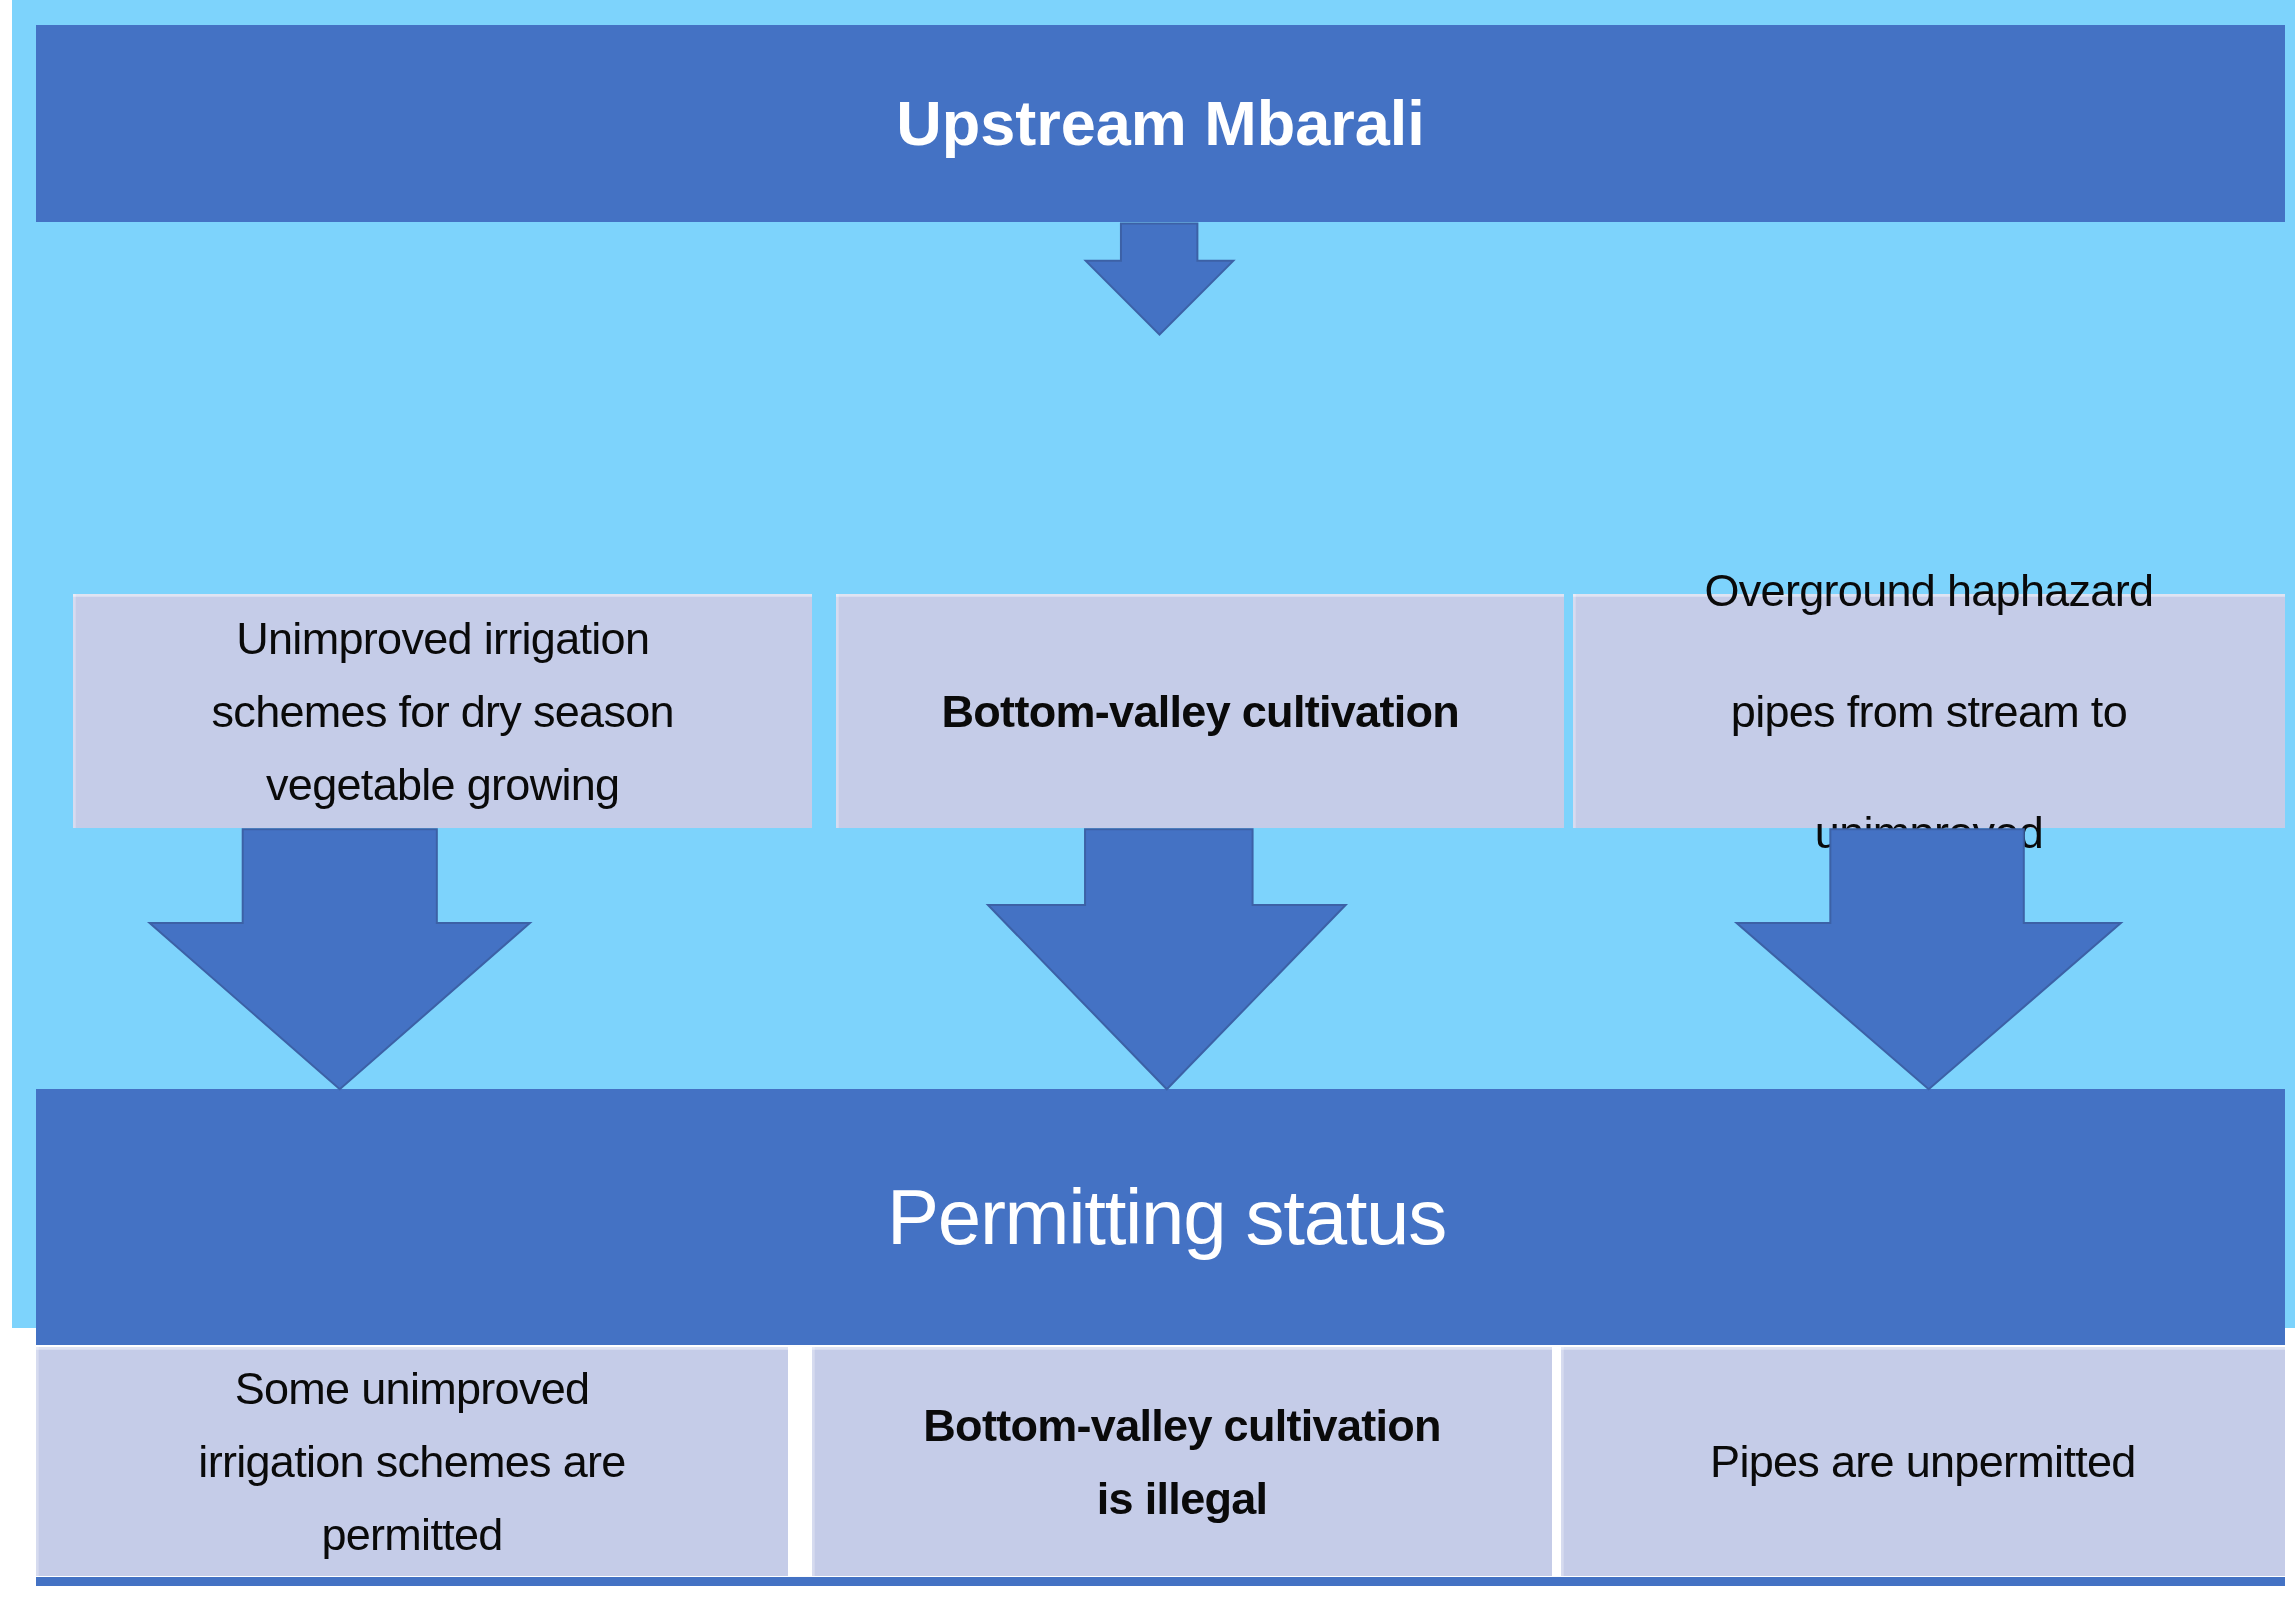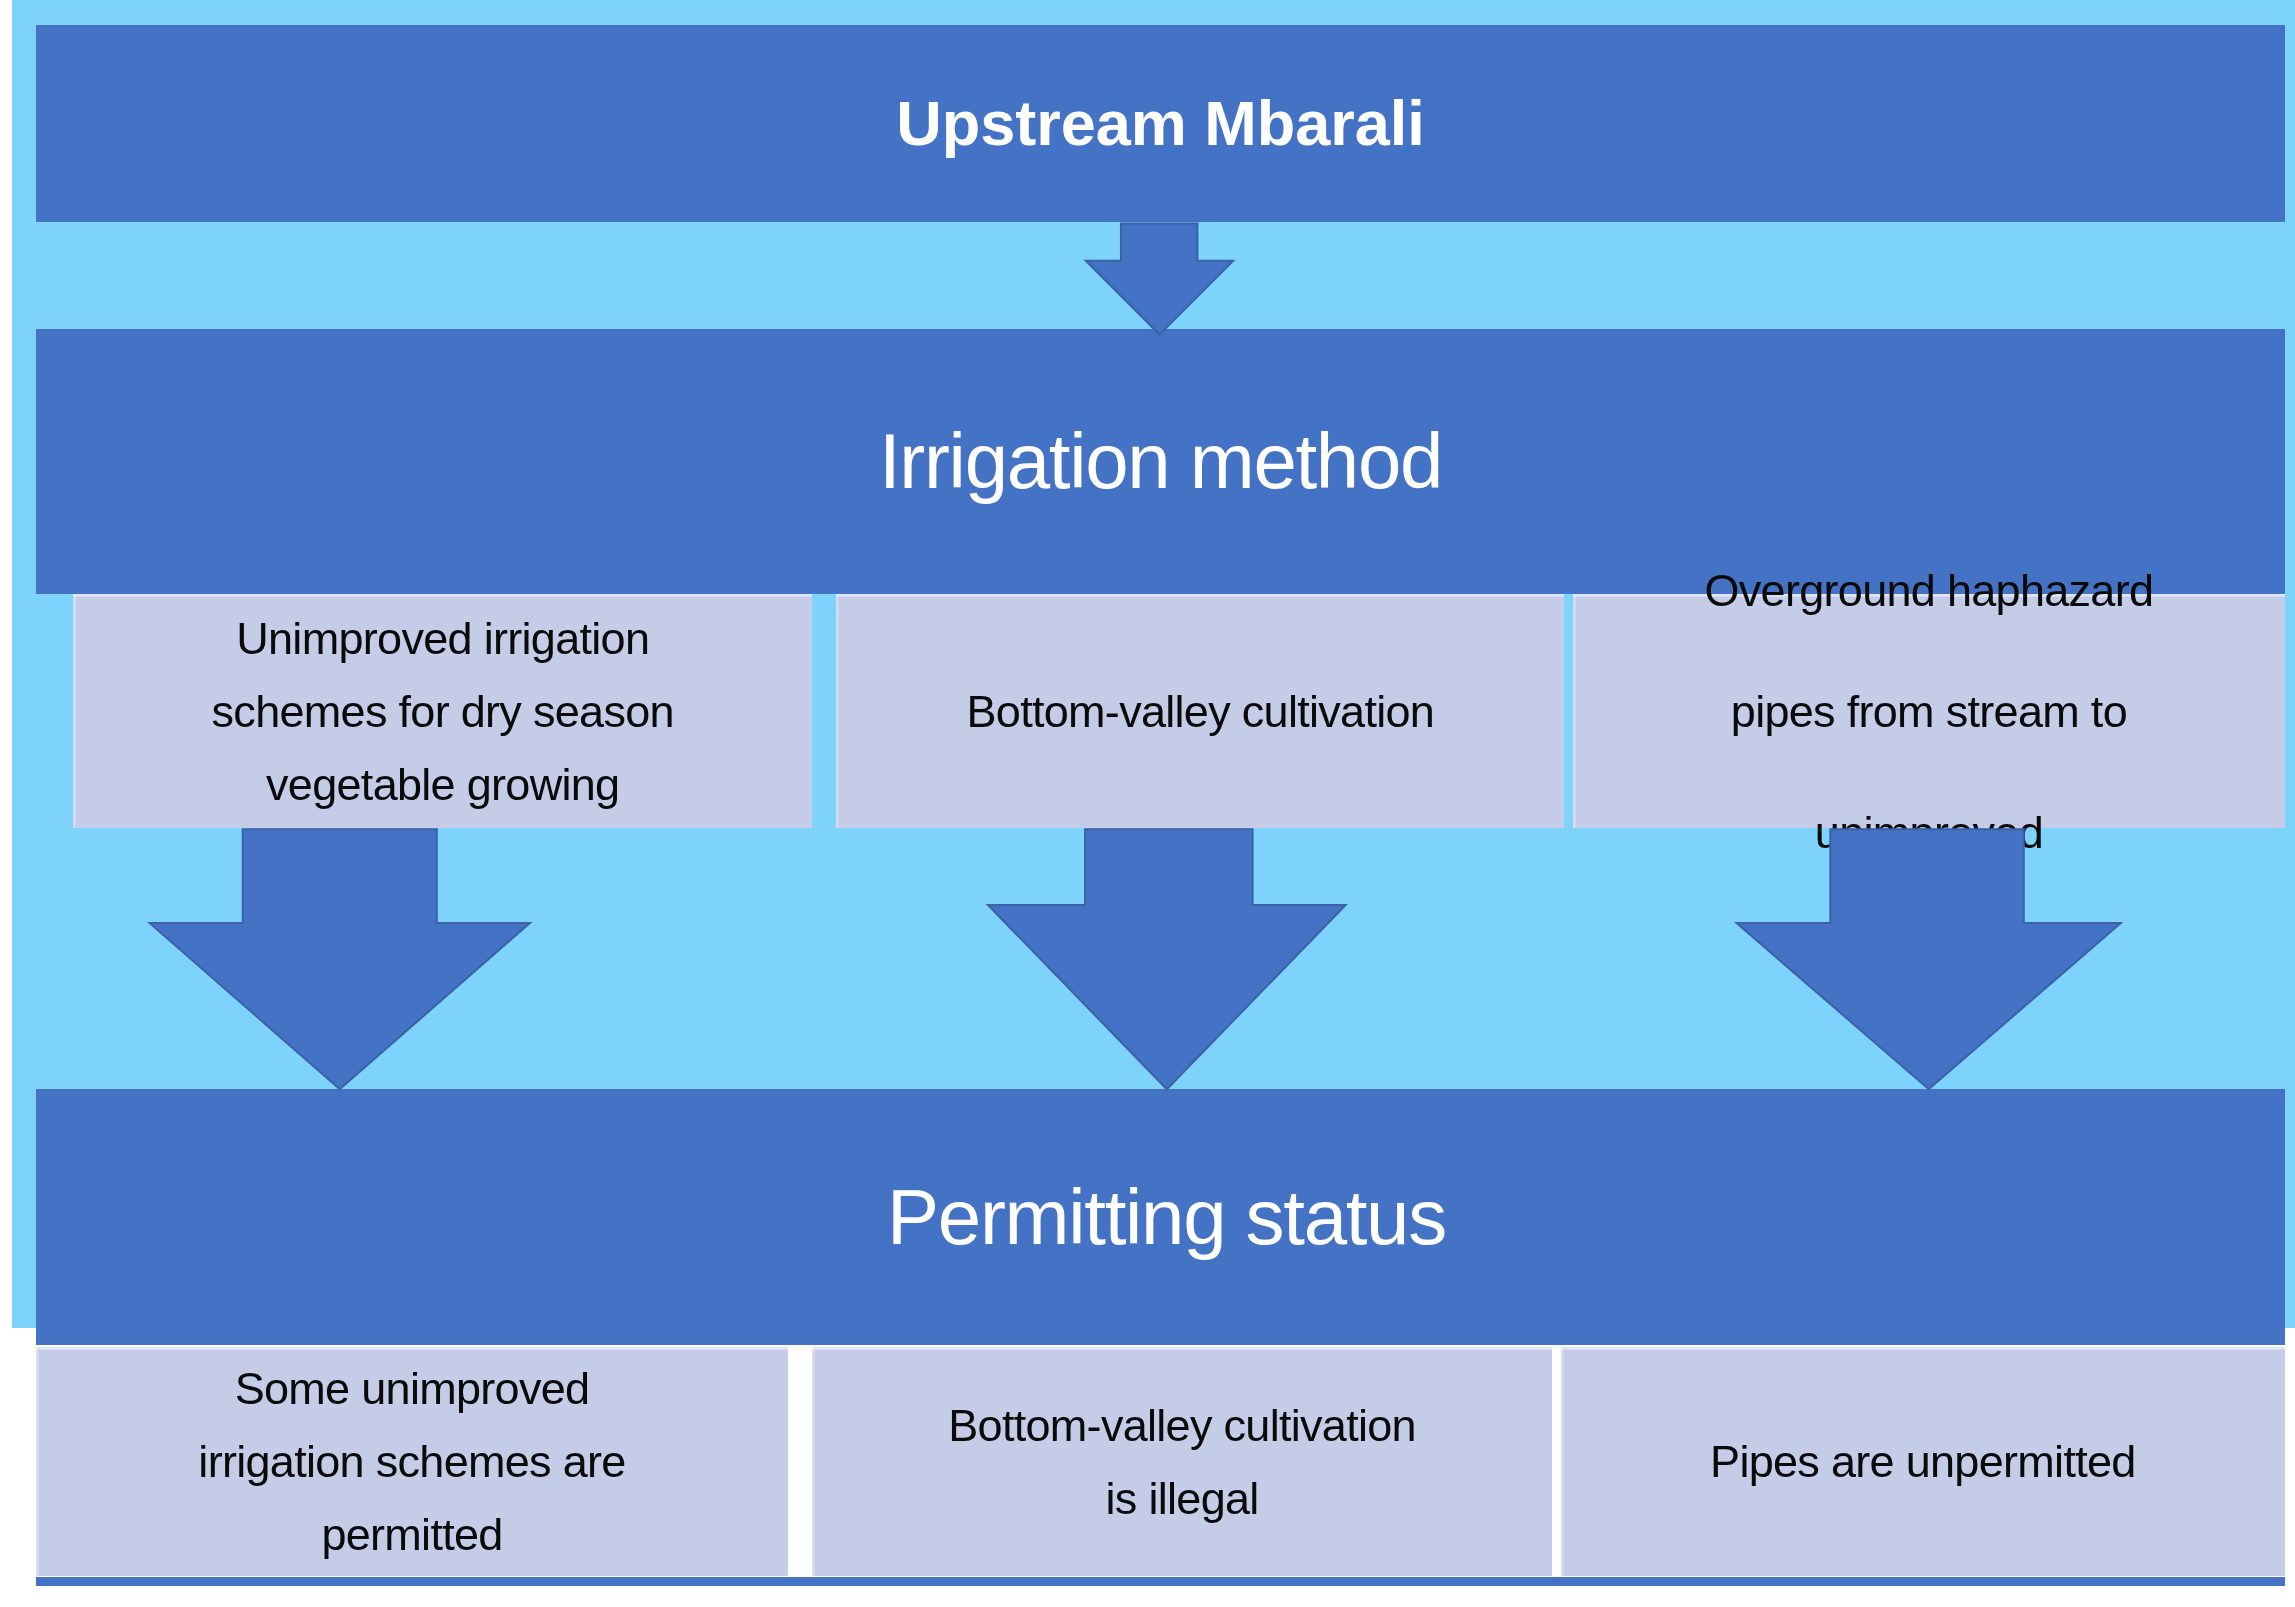"Irrigation method" div.banner { html: <div> <span>Irrigation method</span> </div> -> none }
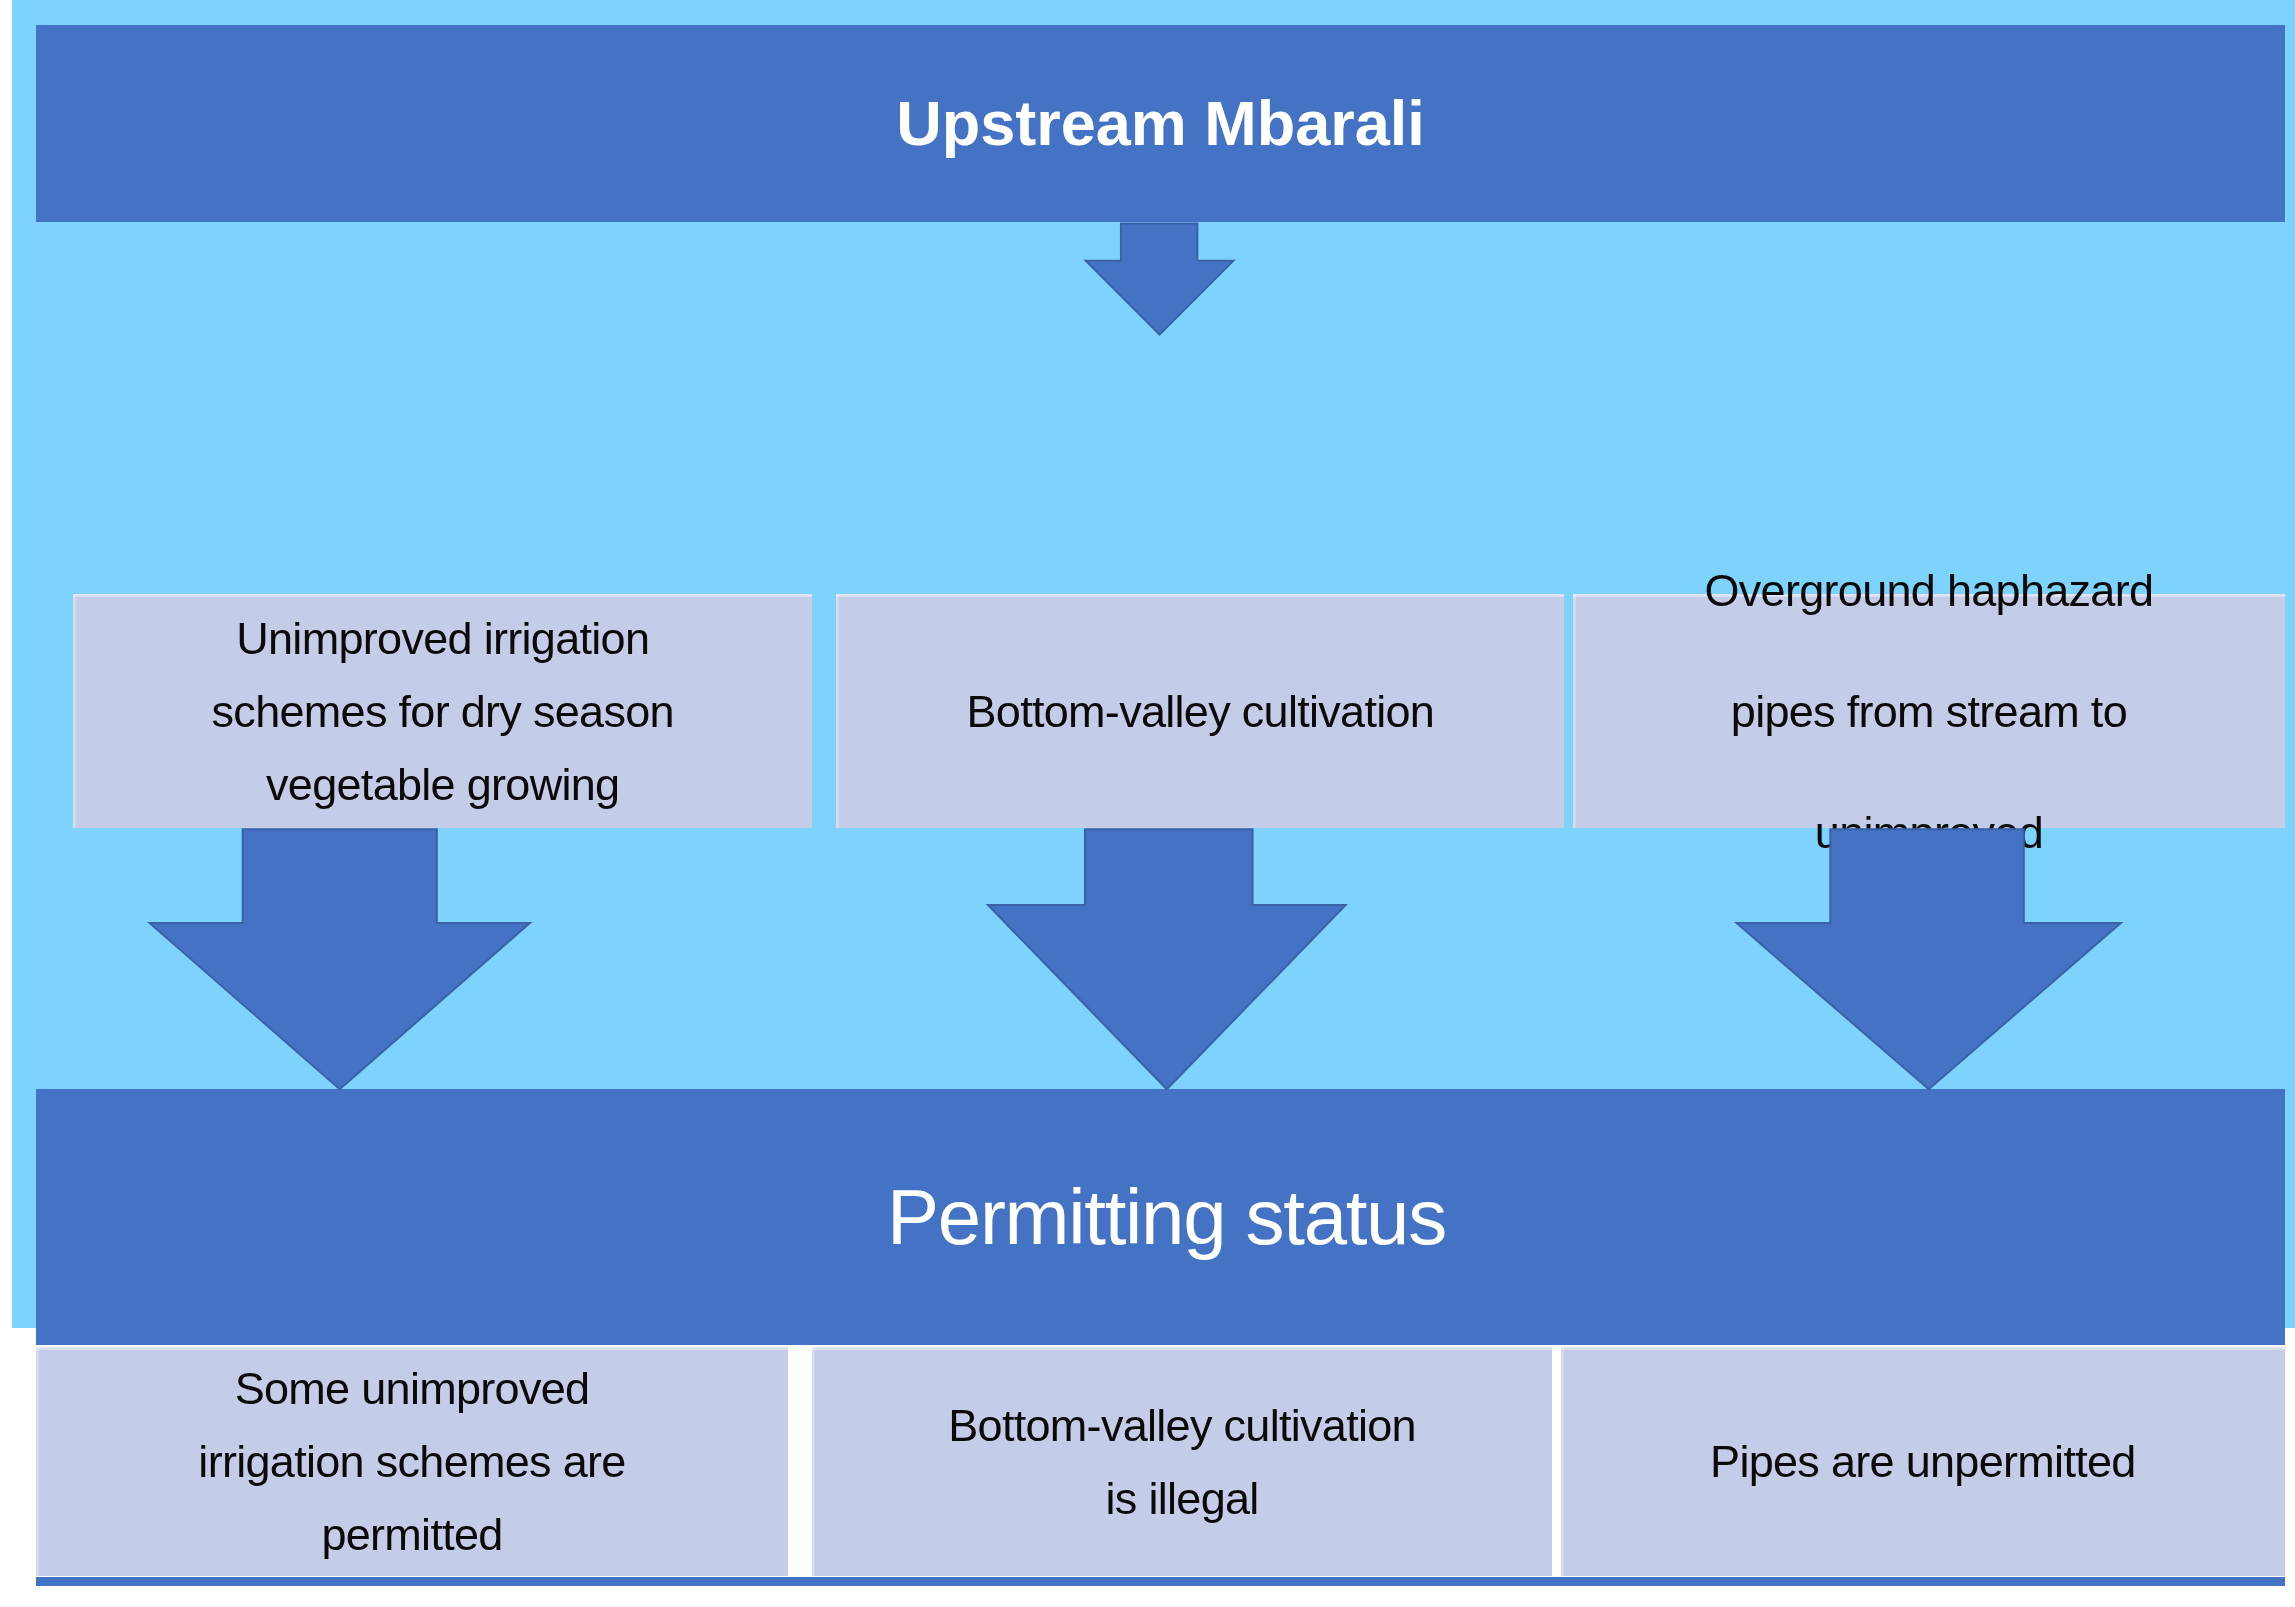"Bottom-valley cultivation" .cell-2 { font-weight: none -> bold }
